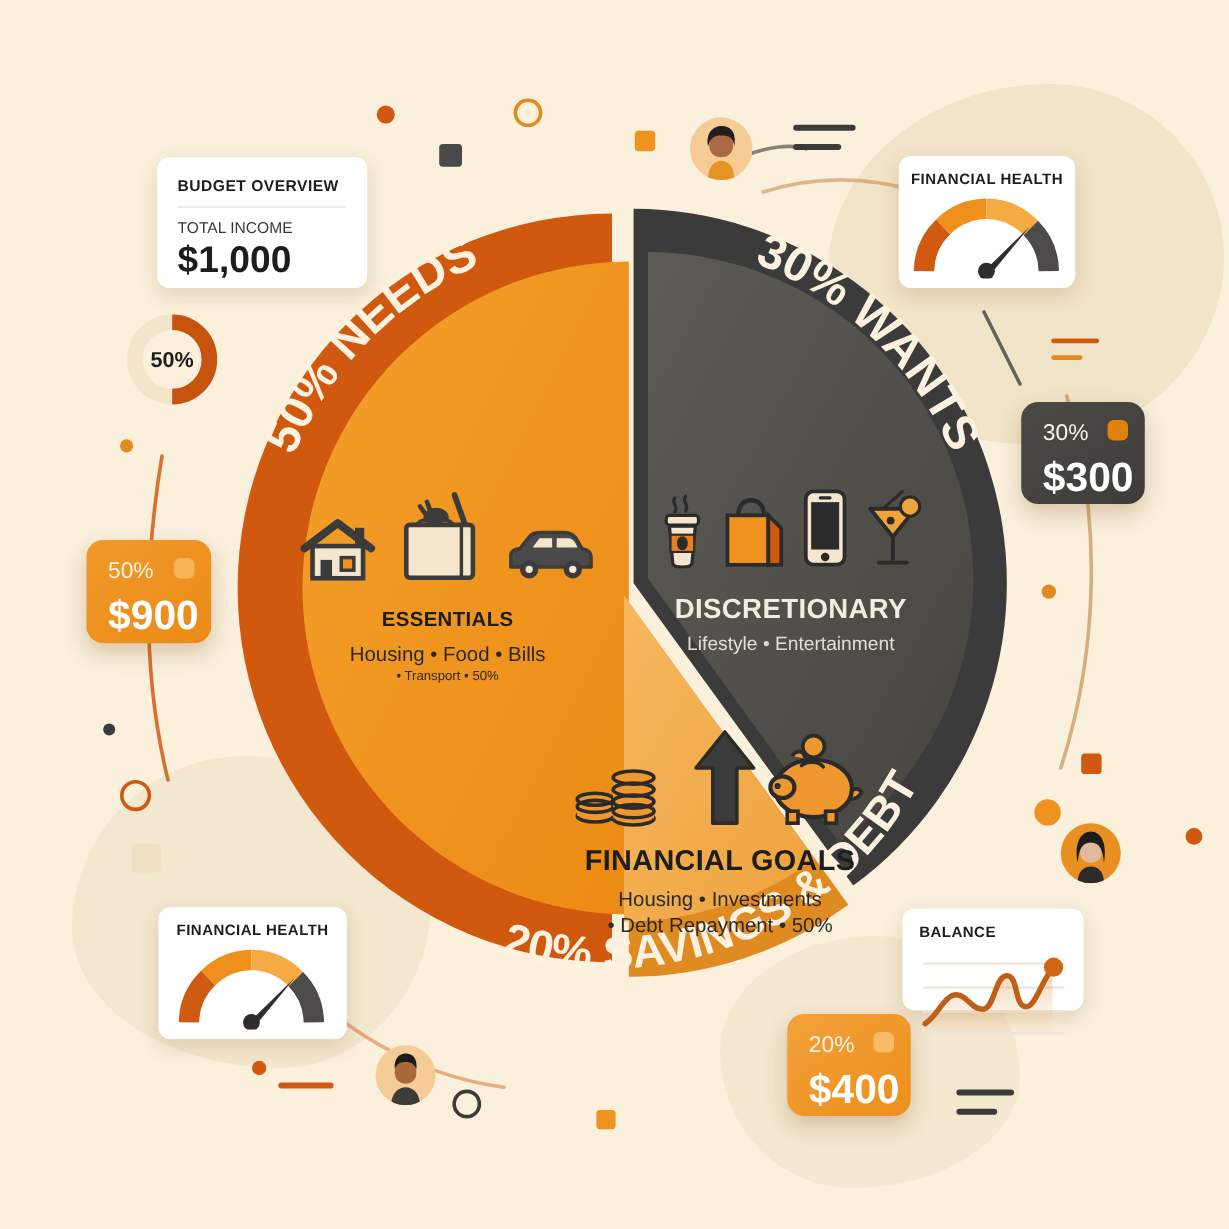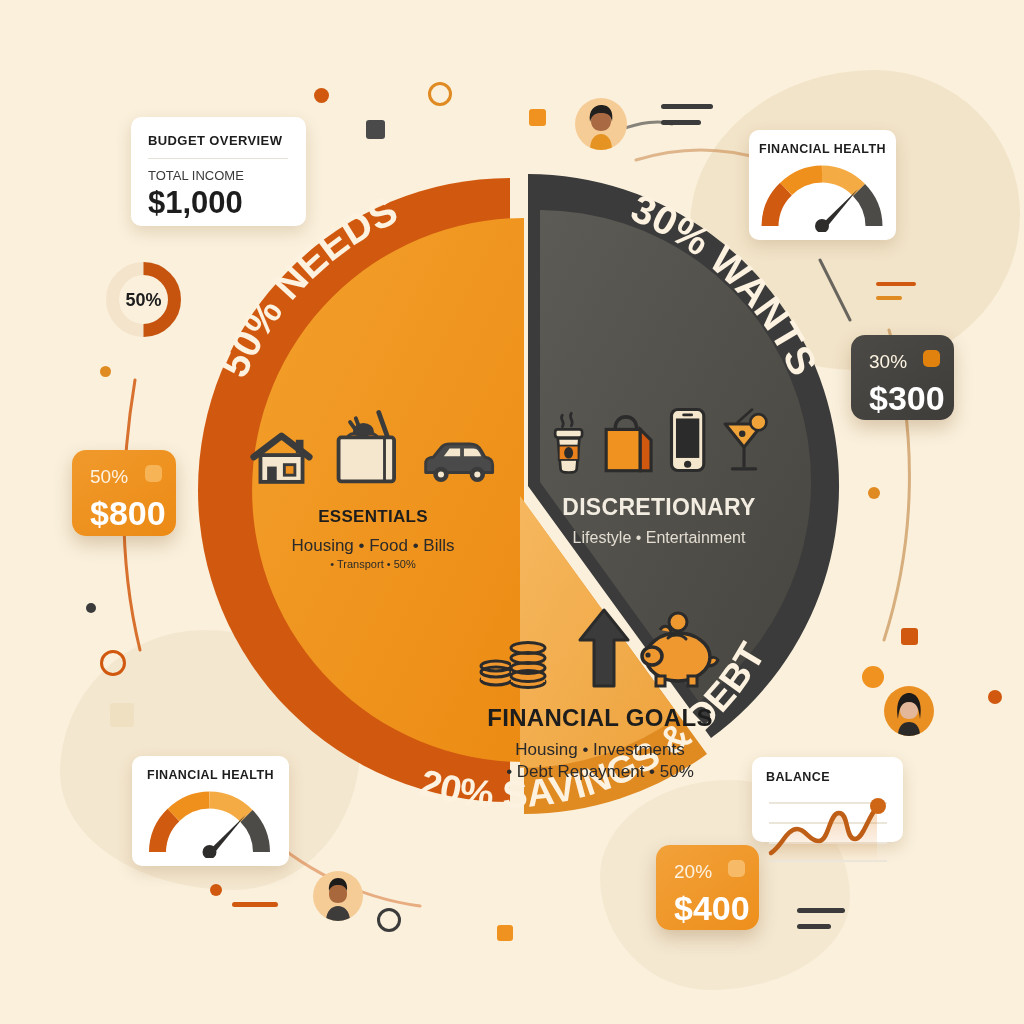"BUDGET OVERVIEW" div.card { top: 117px -> 131px }
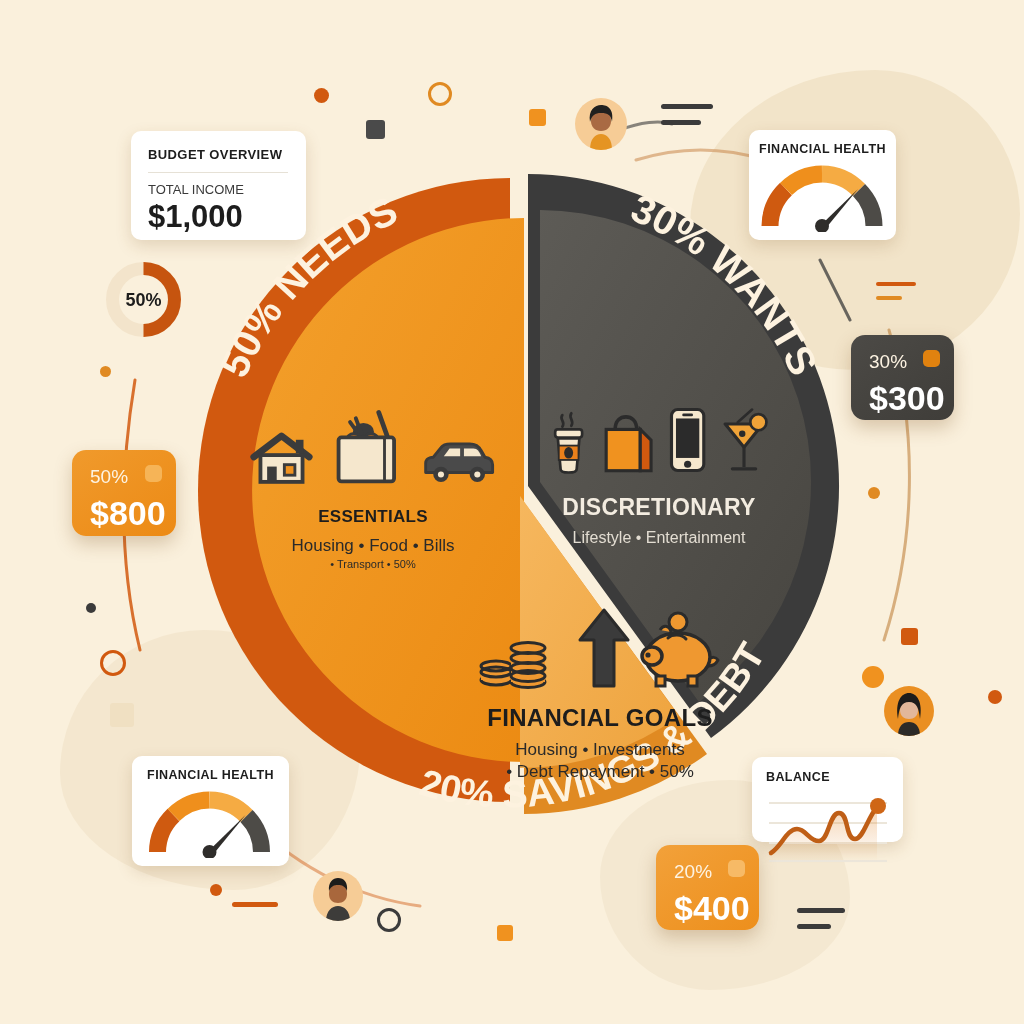"$800" div.amt { text: $800 -> $900 }
